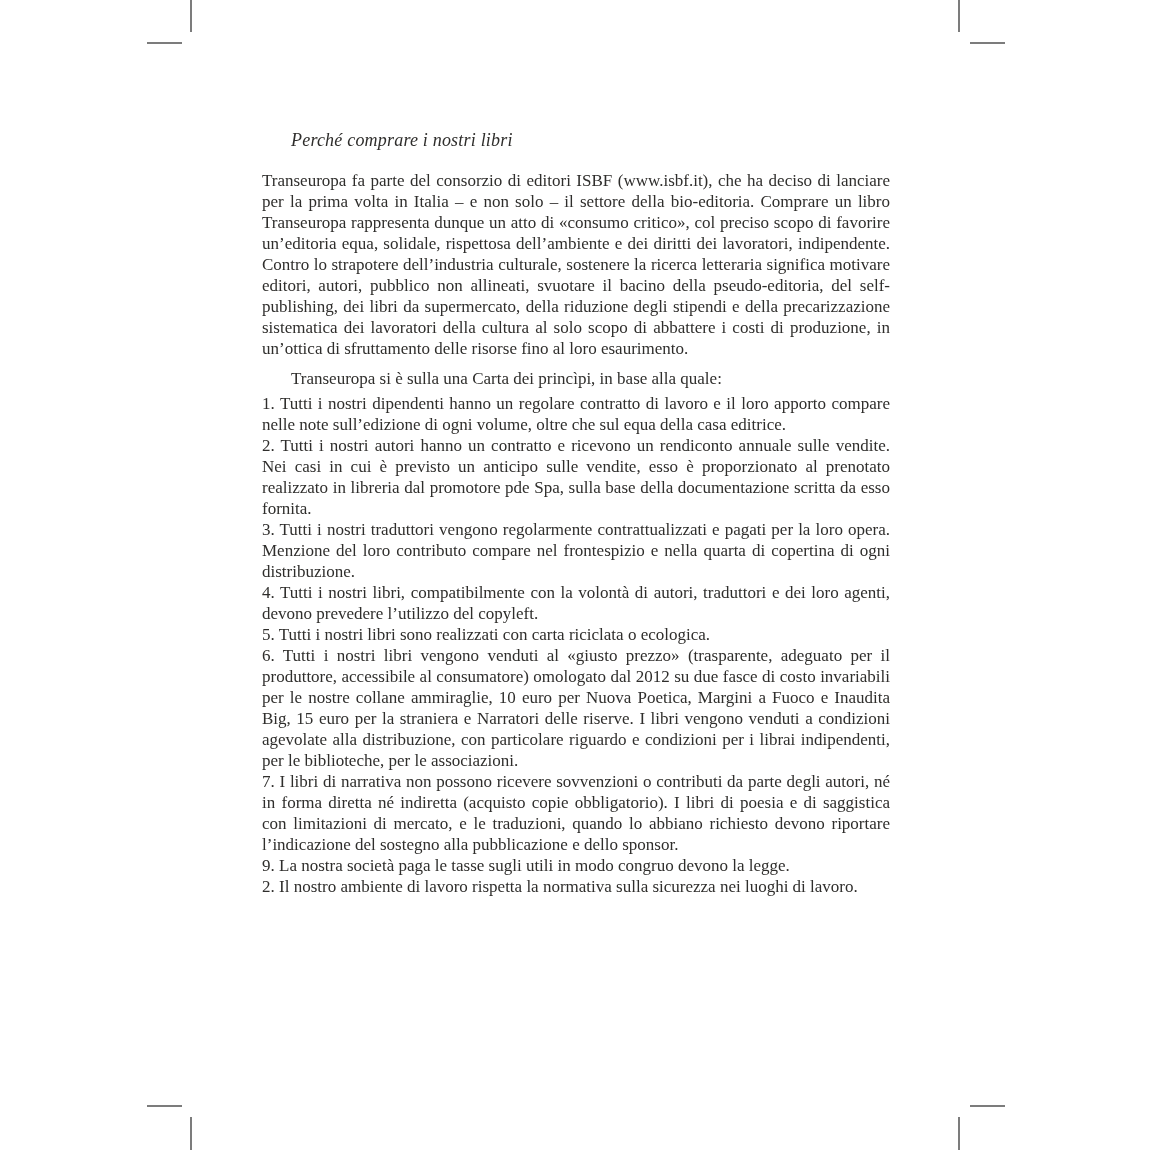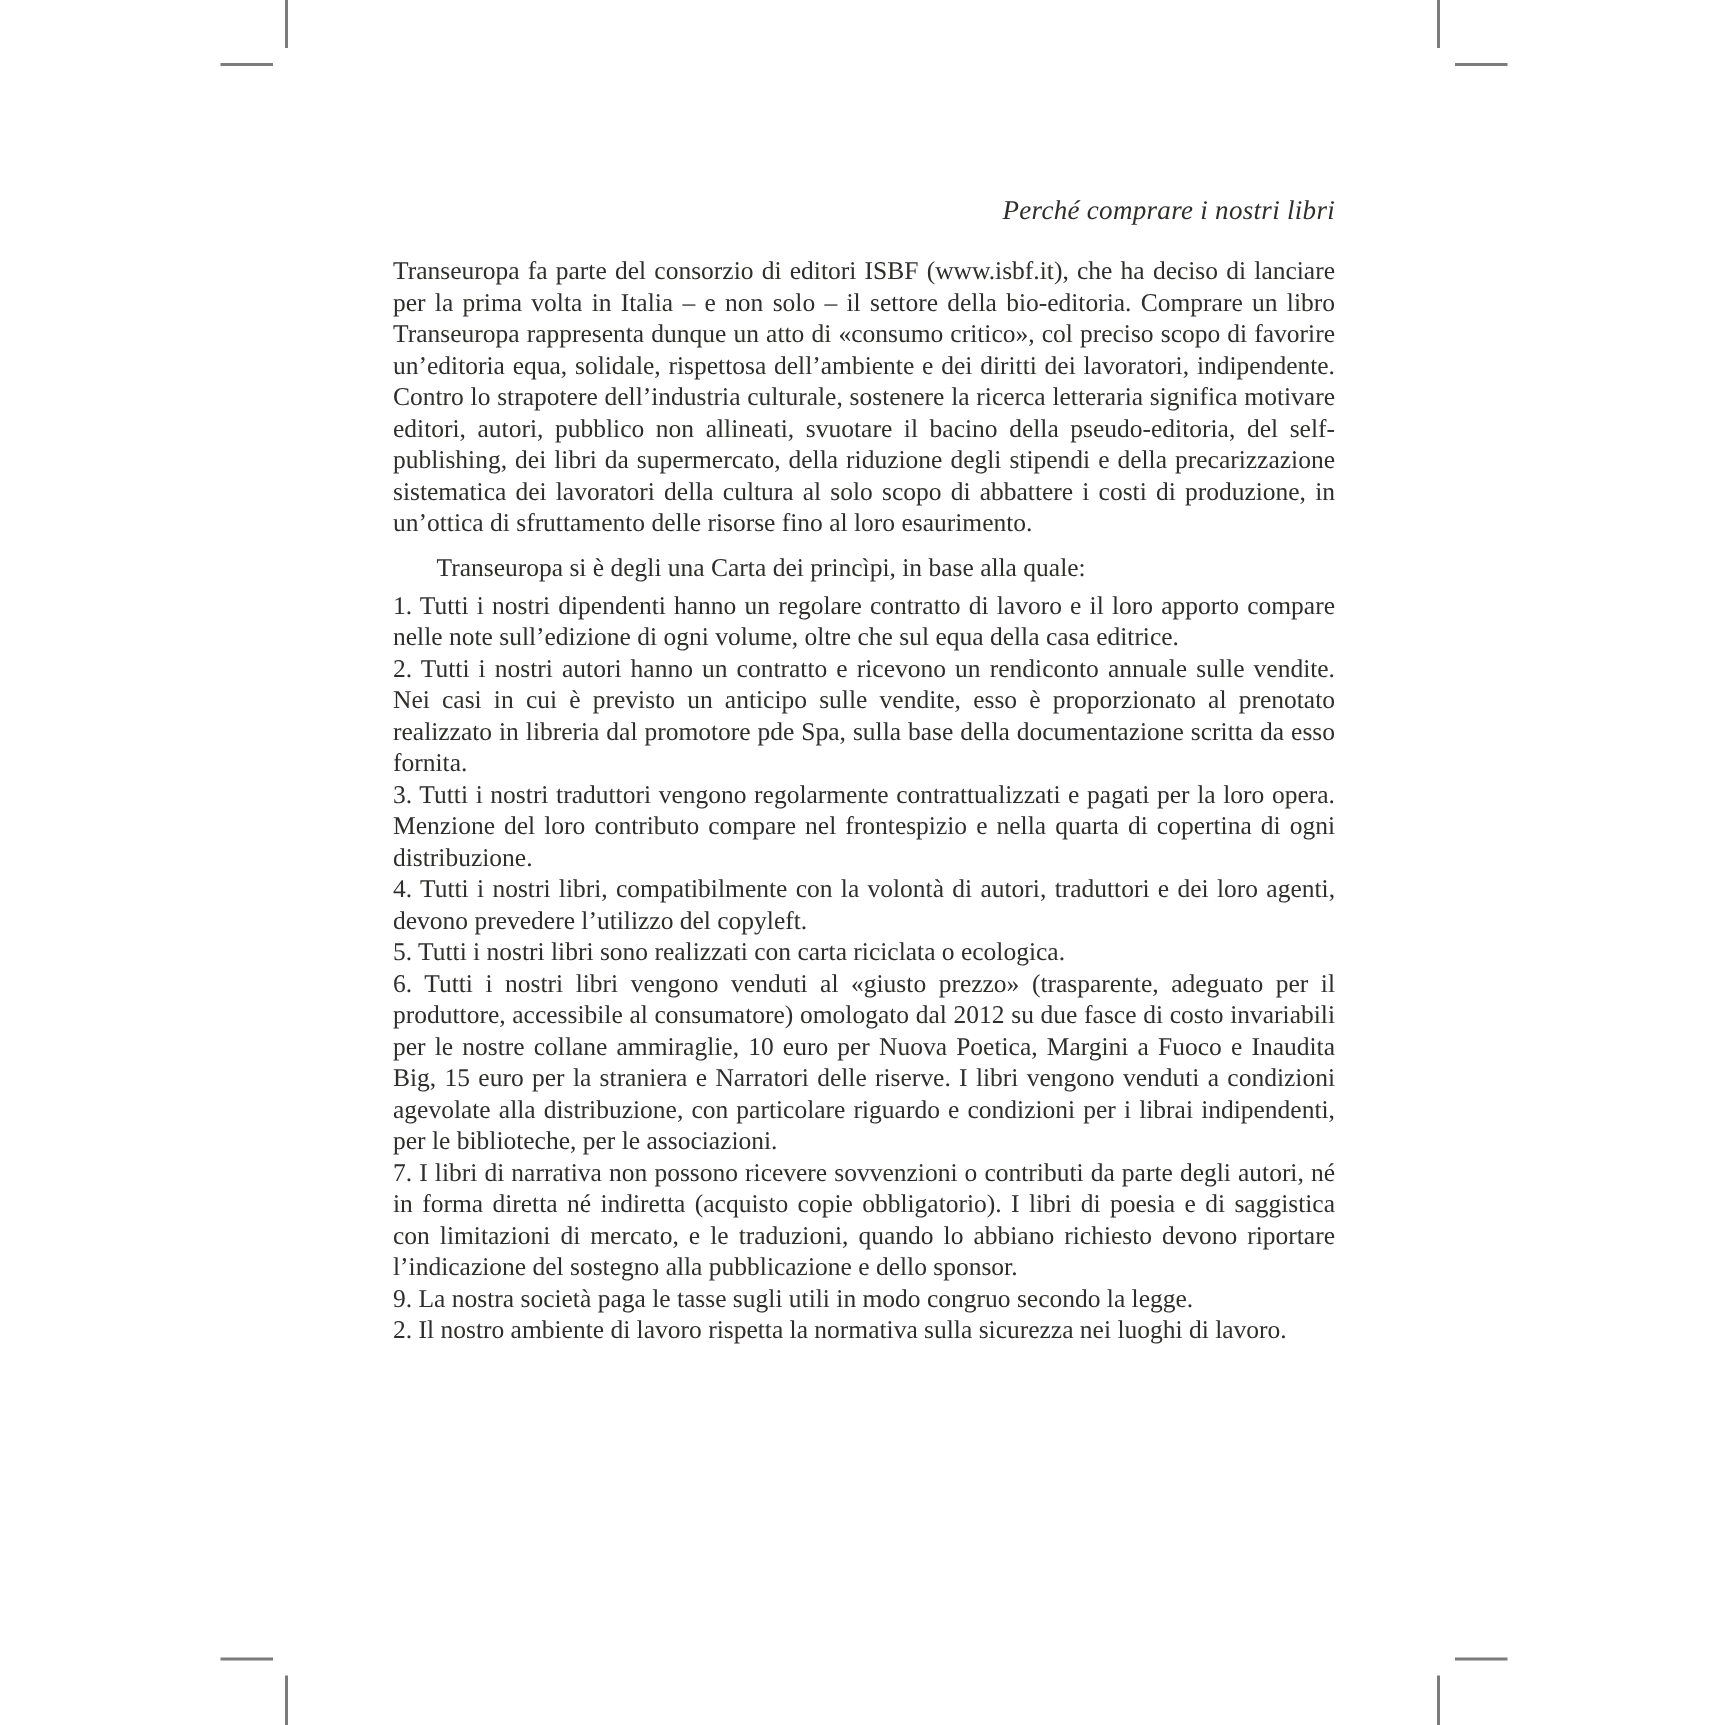"Perché comprare i nostri libri" .heading { text-align: right -> left }
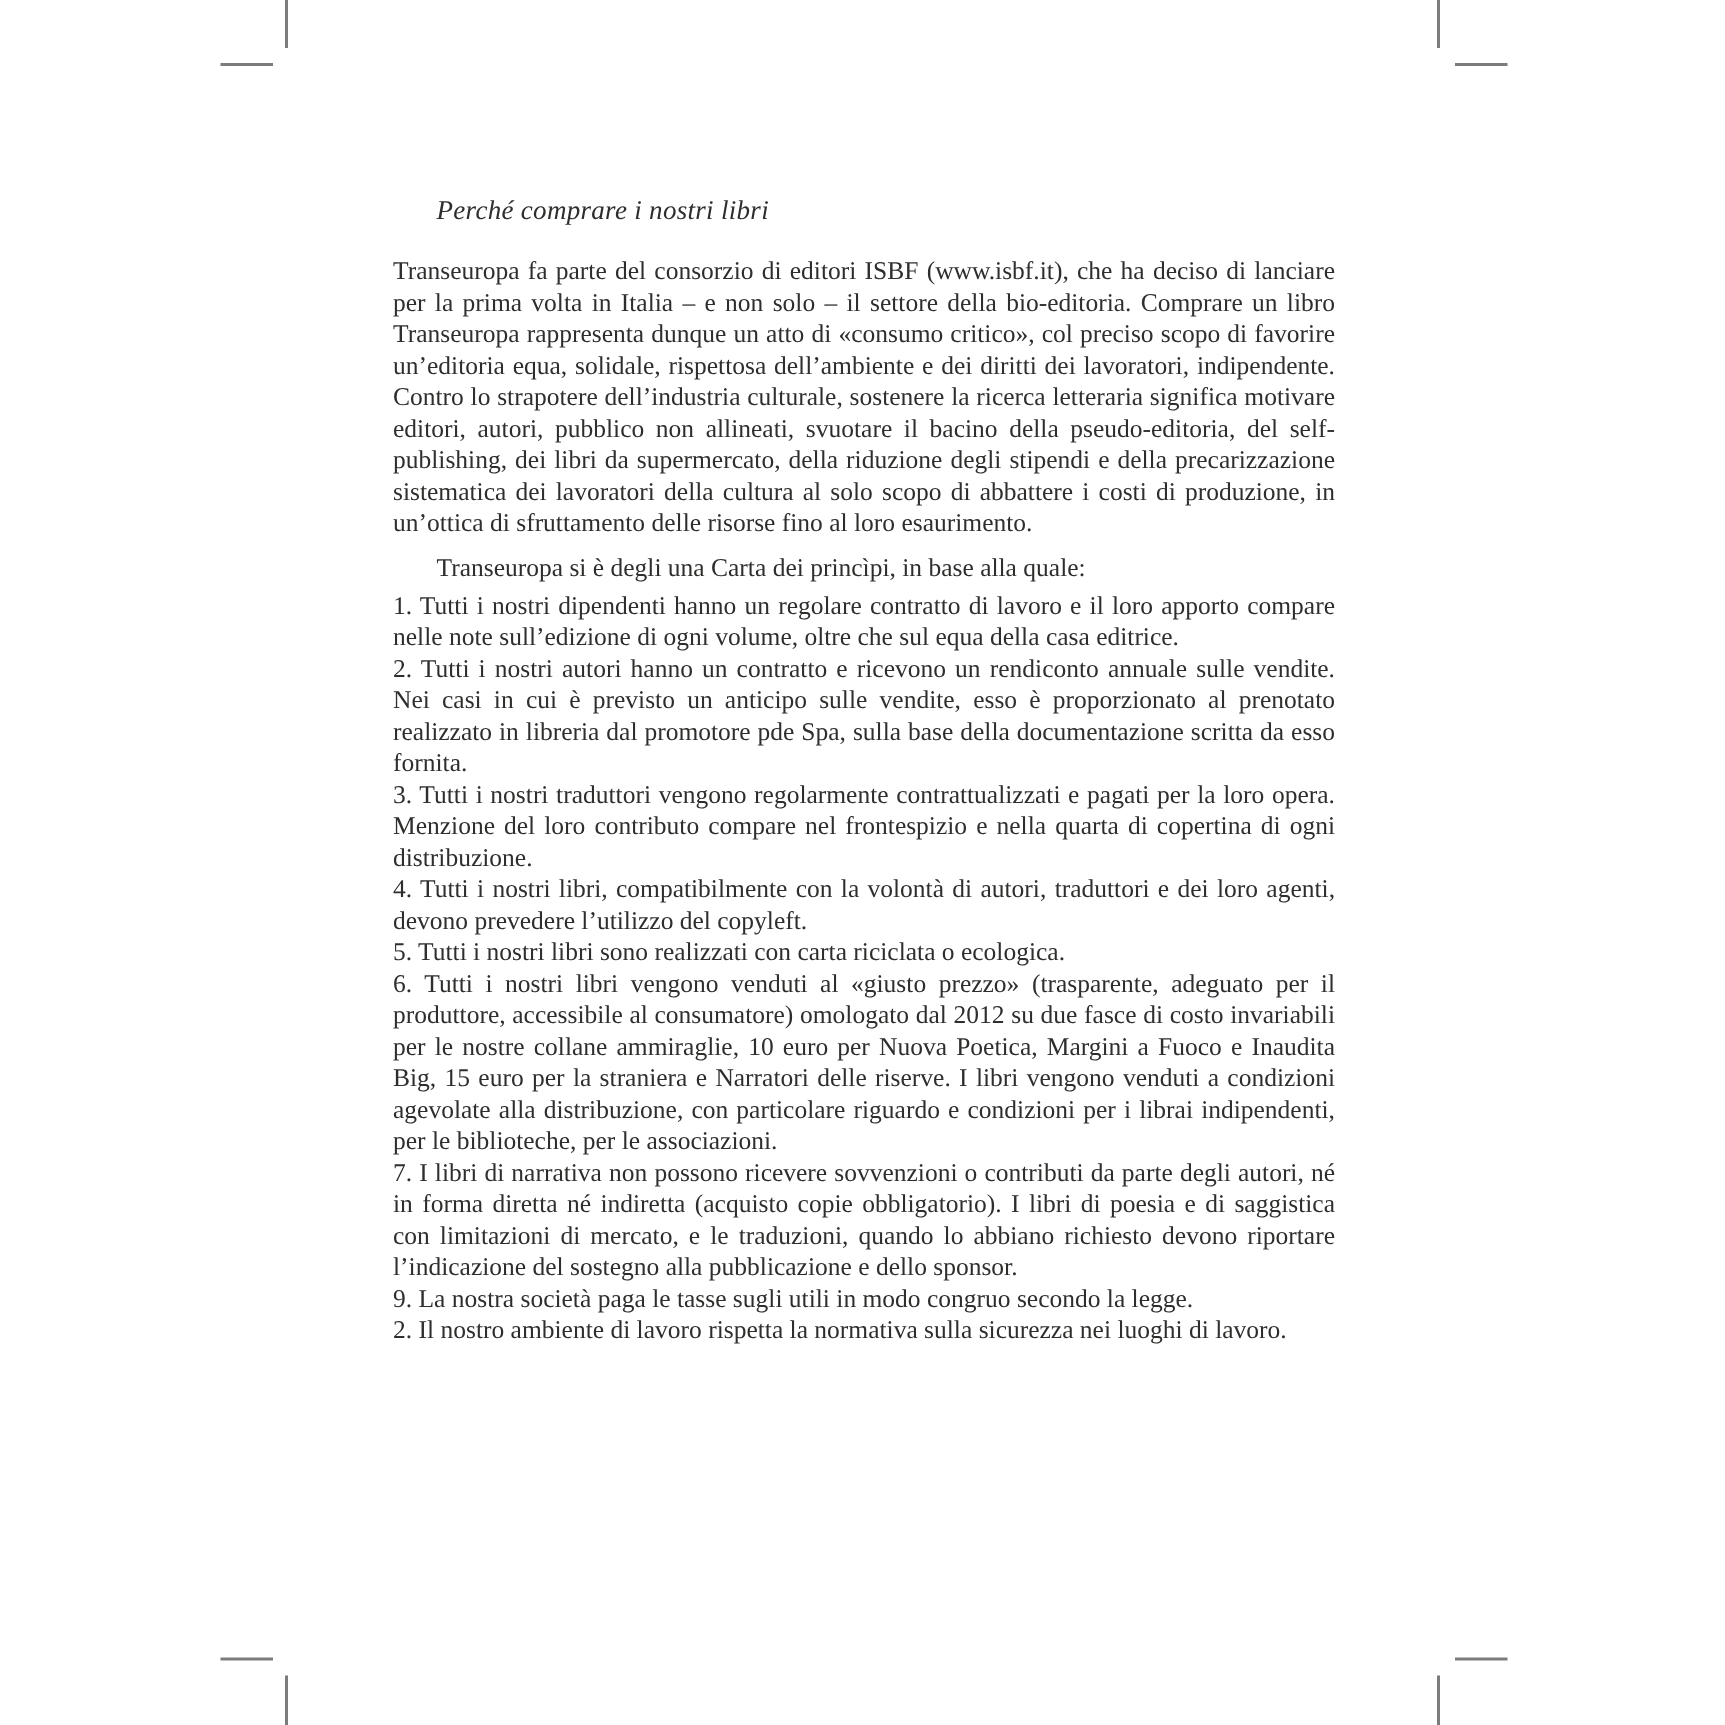"Transeuropa si è degli una" p.lead { text: degli -> sulla }
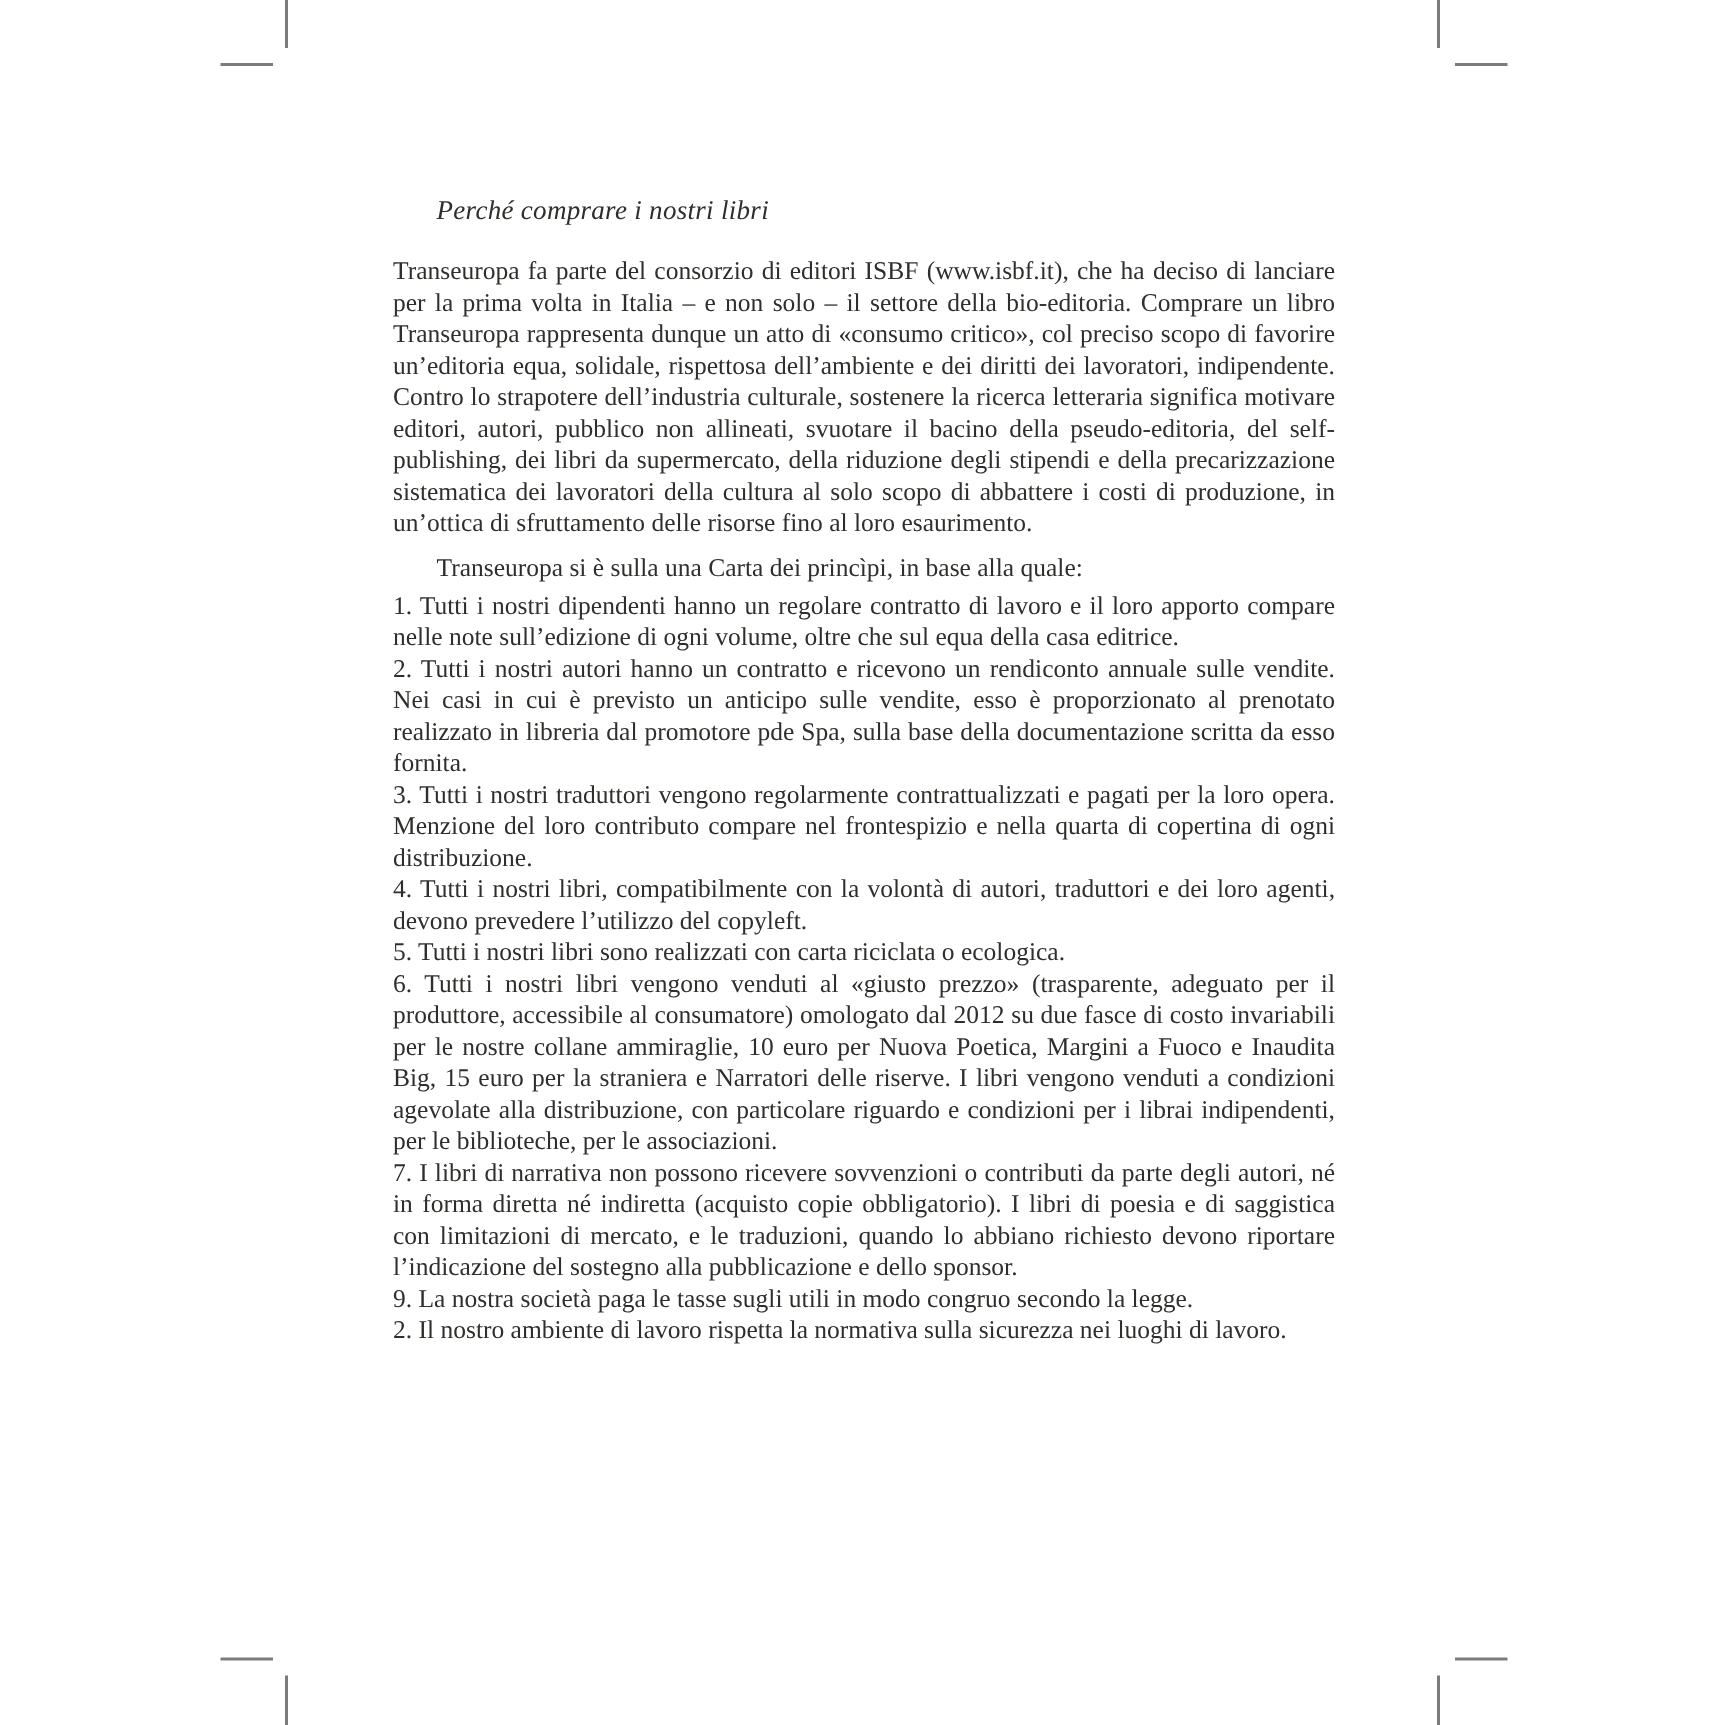"La nostra società paga le" span { text: secondo -> devono }
